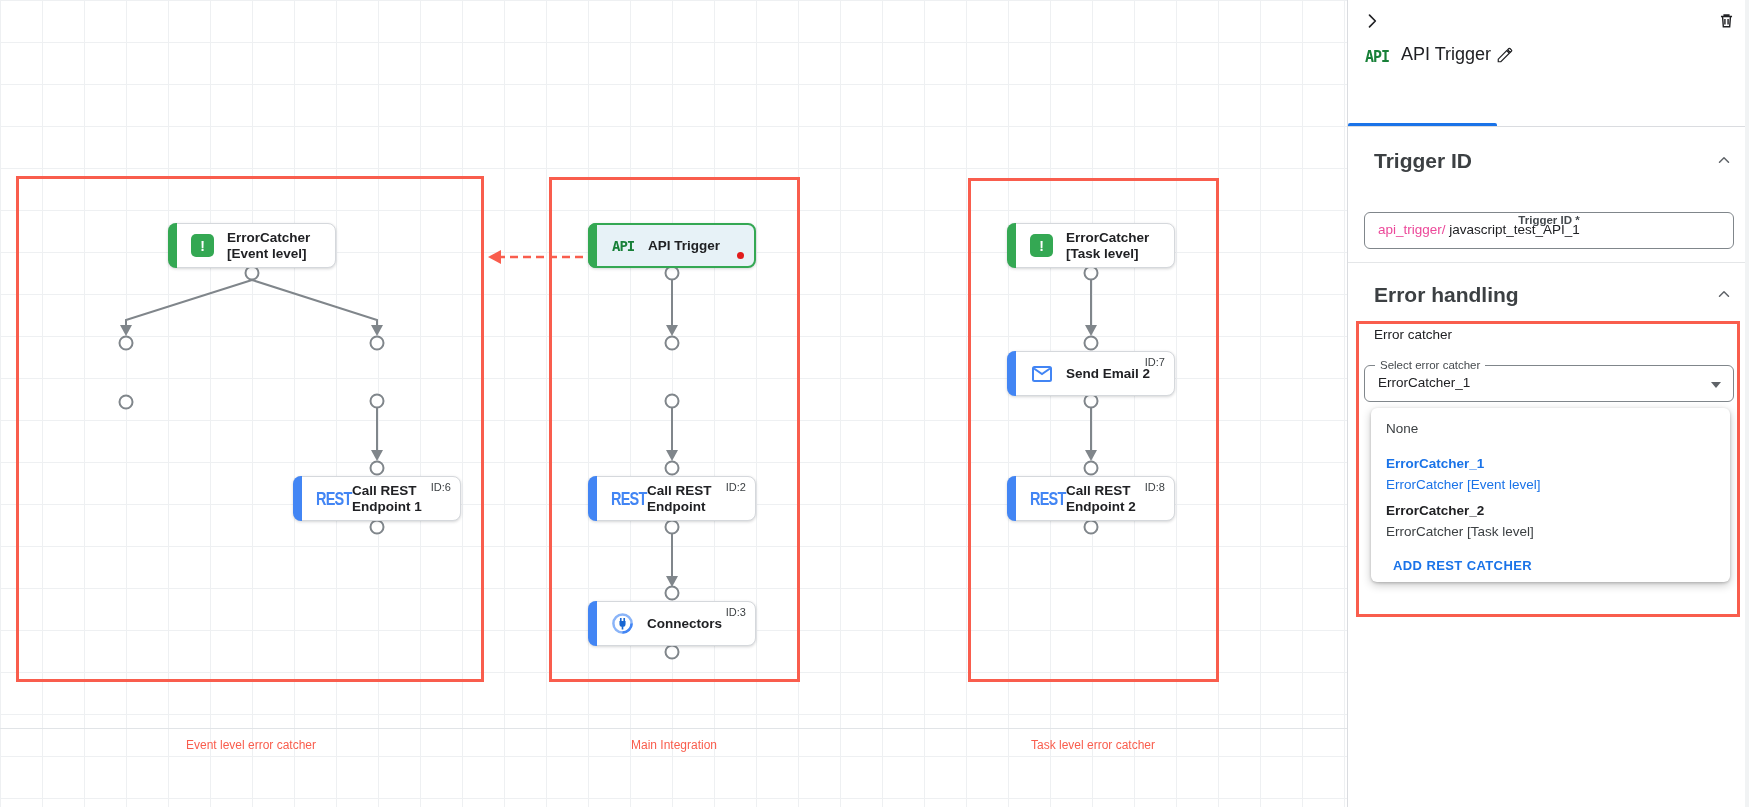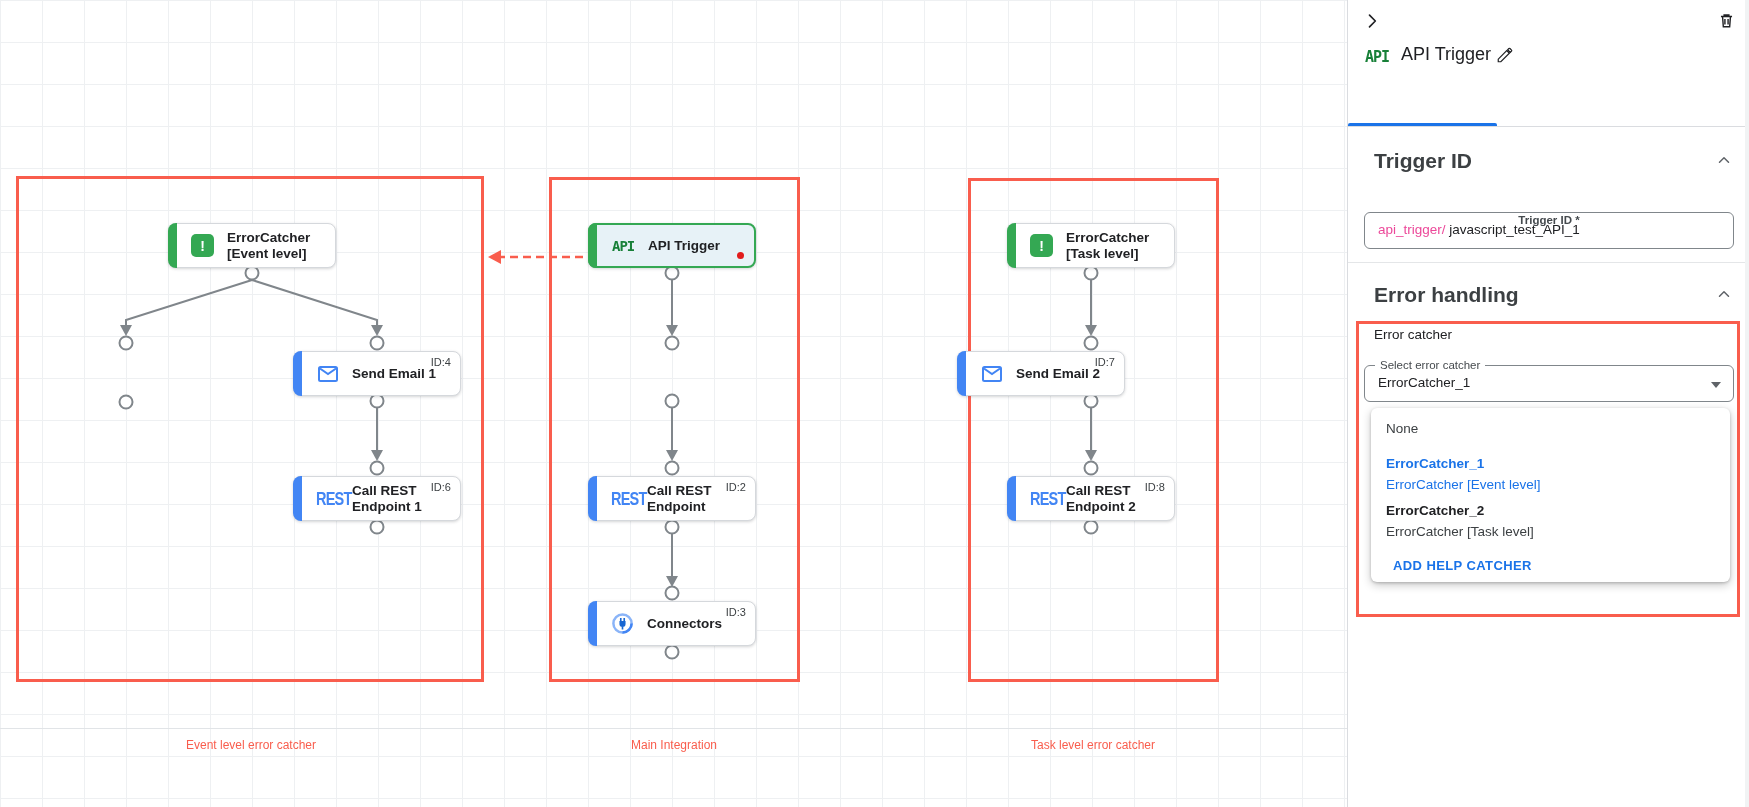"Send Email 1" div.node { html: <div> <div></div> <div> <svg> <rect></rect> <path></path> </svg> </div> <div>Send Email 1</div> <div>ID:4</div> </div> -> none }
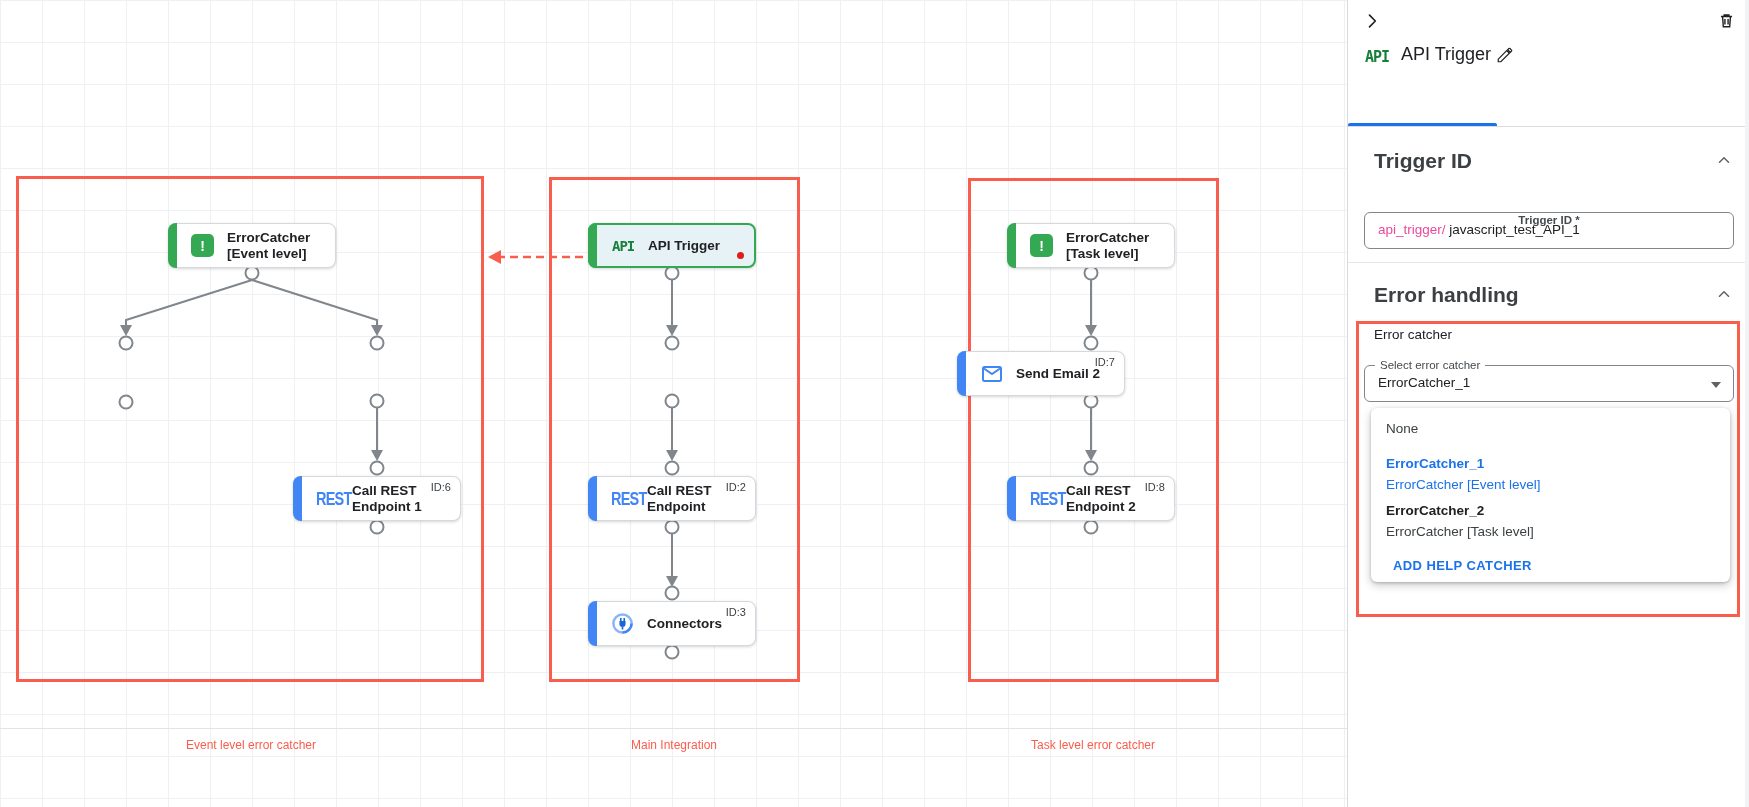"Send Email 2" div.node { left: 957px -> 1007px }
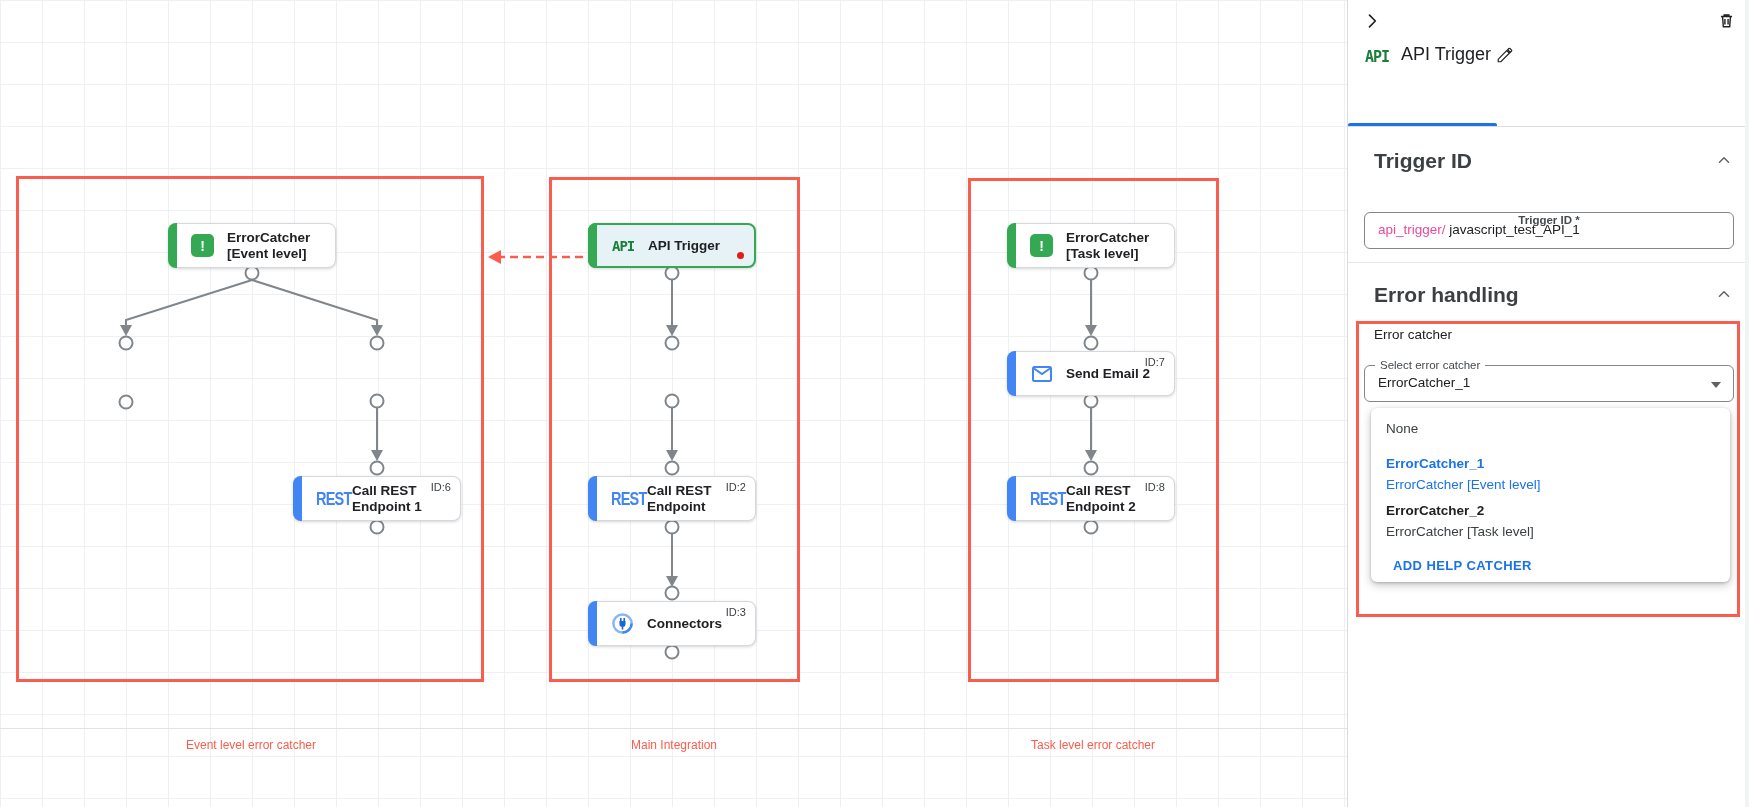"ADD HELP CATCHER" div.add-btn { text: HELP -> REST }
